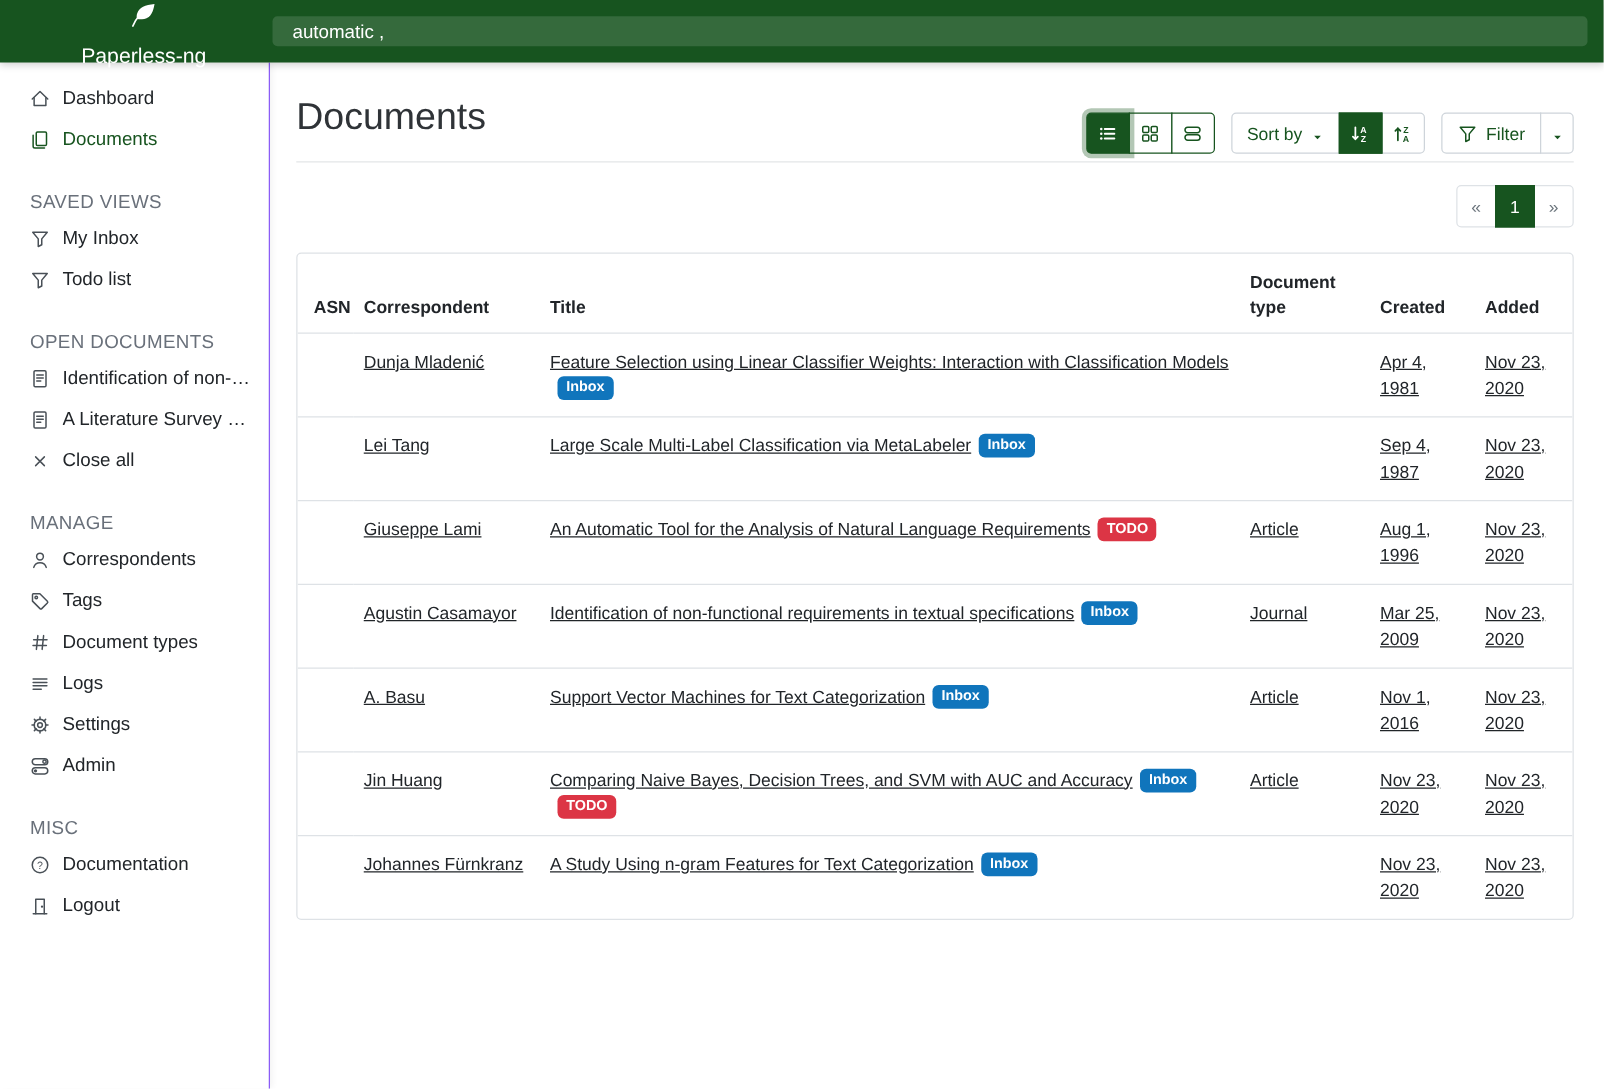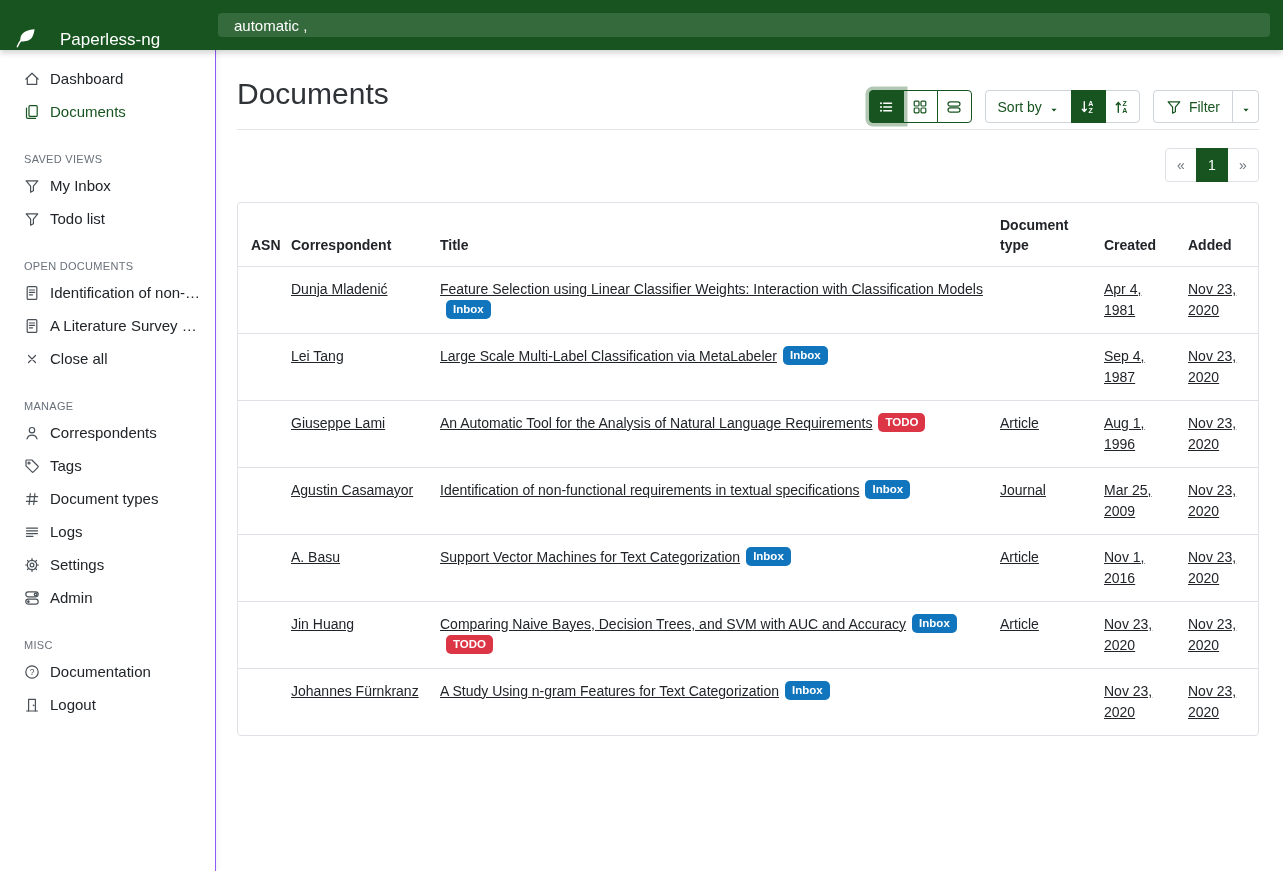"Paperless-ng" .brand { align-items: flex-end -> center; flex-direction: none -> column; gap: 22px -> 11px }
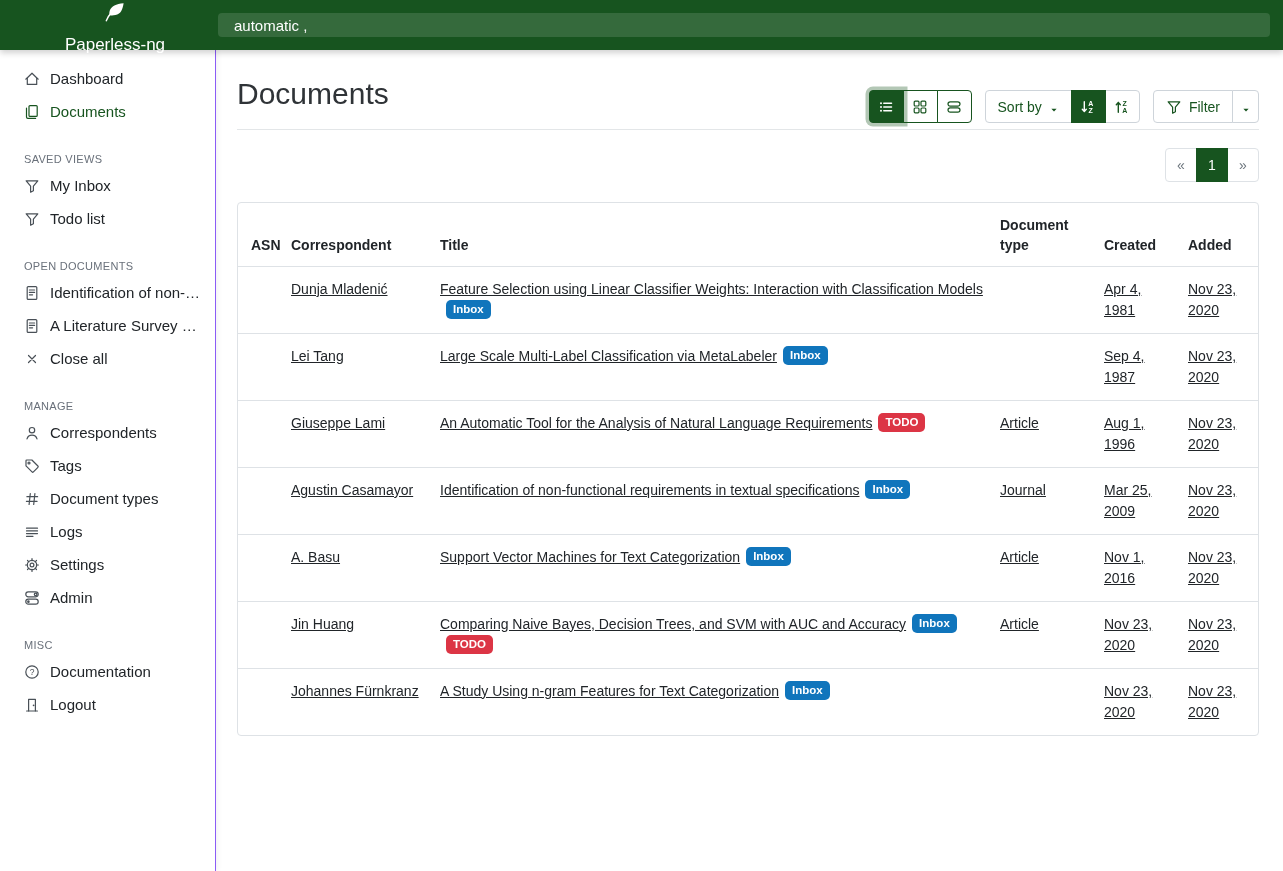"SAVED VIEWS" .section-title { font-size: 11px -> 15px }
